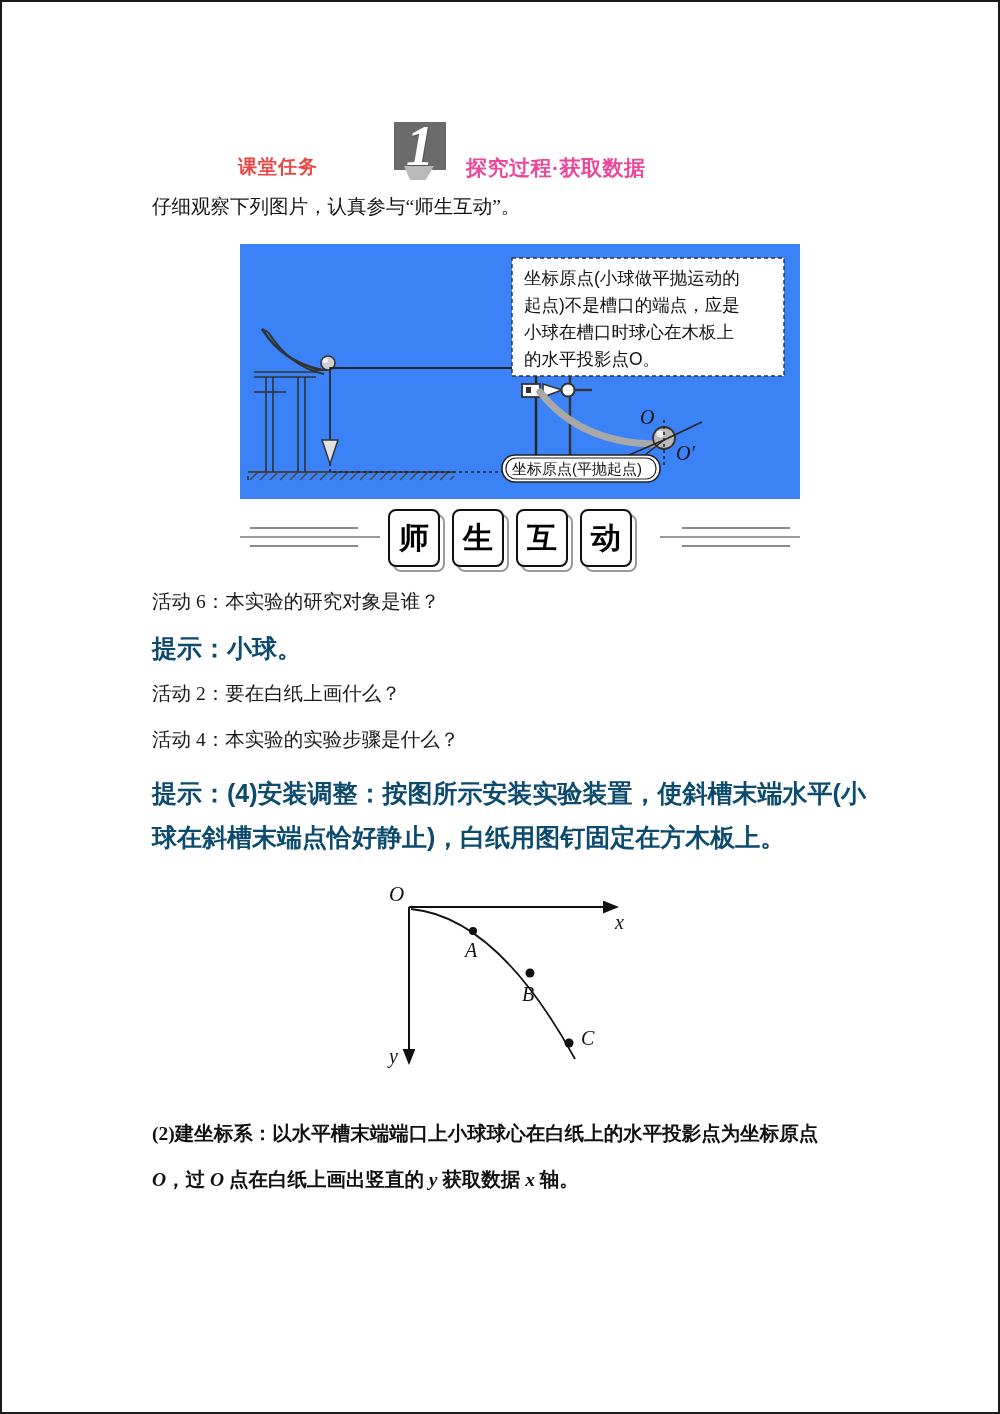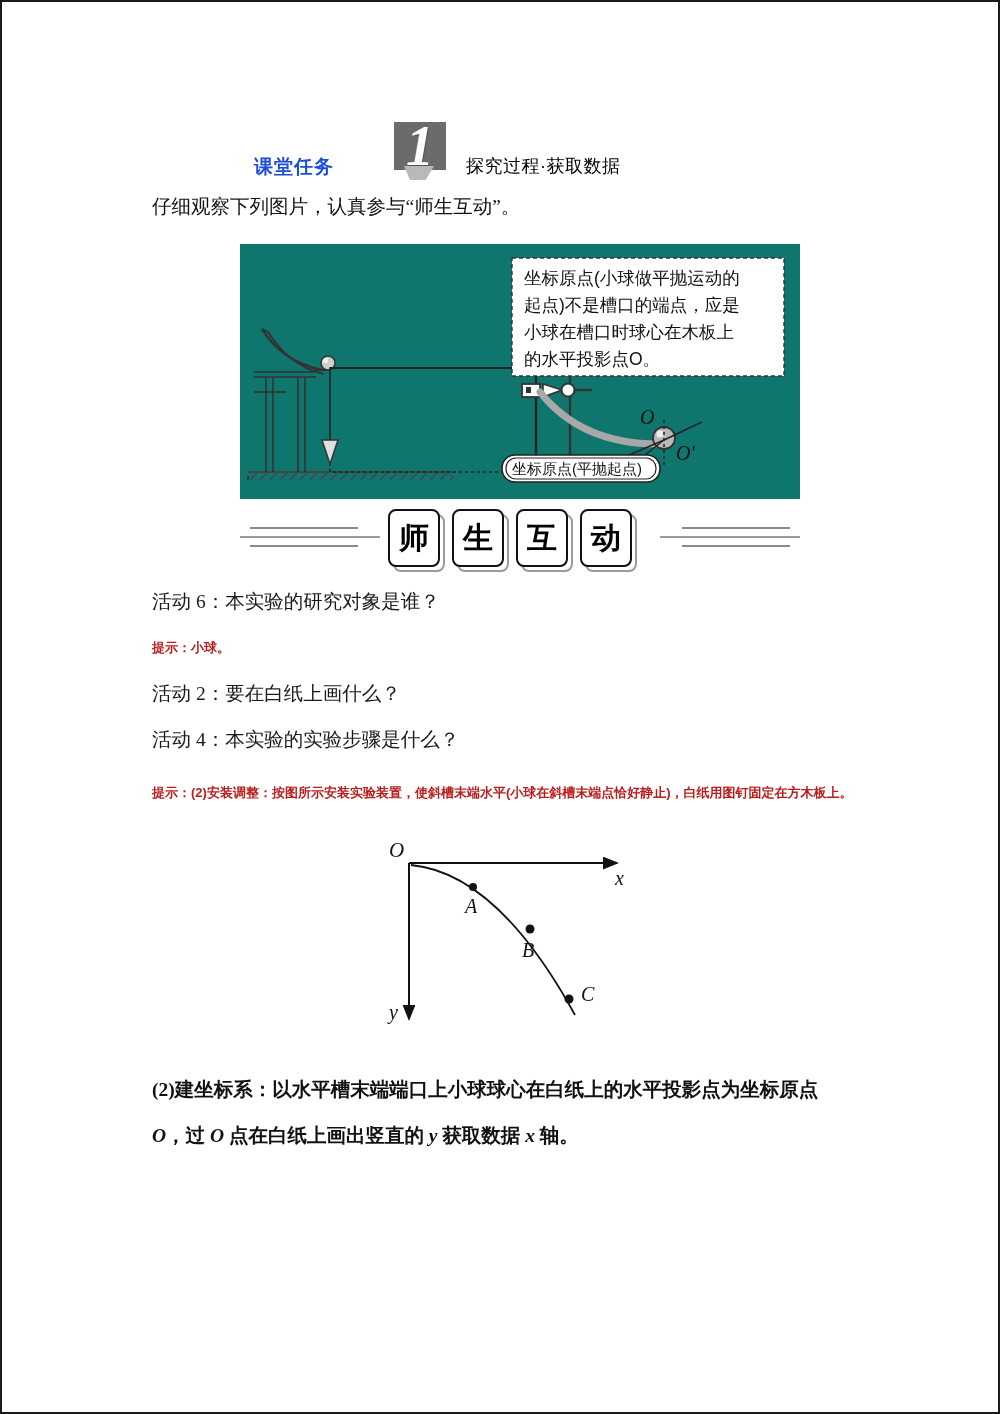"课堂任务" .task-label { color: #1d4ed8 -> #ef4444; left: 60px -> 44px }
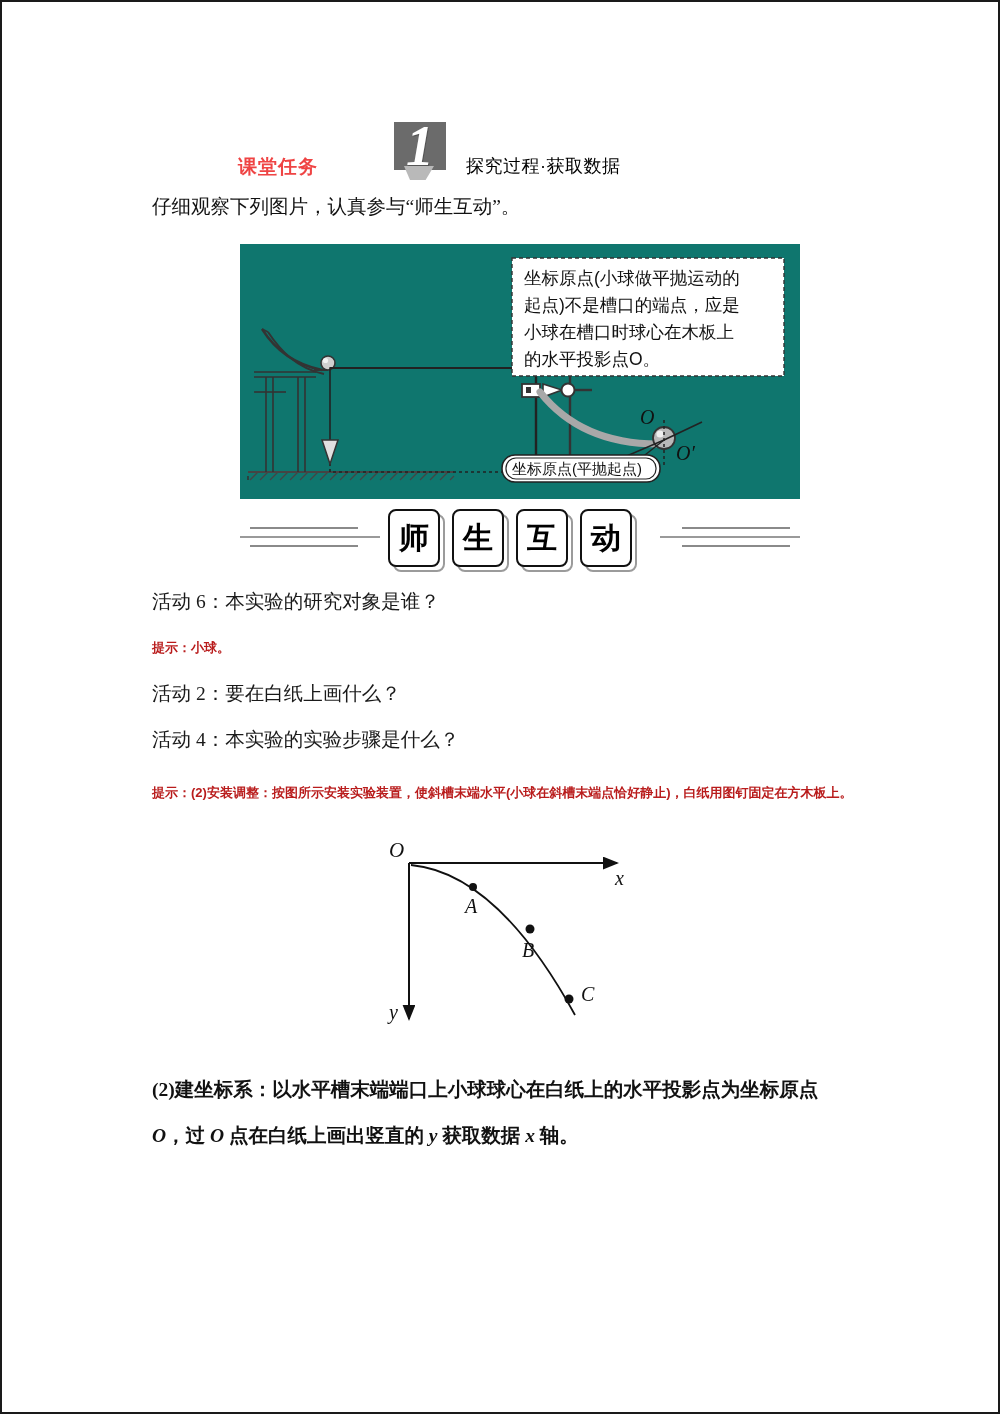"探究过程·获取数据" .task-title { color: #000000 -> #ec4899; font-size: 18px -> 21px; font-weight: normal -> bold }
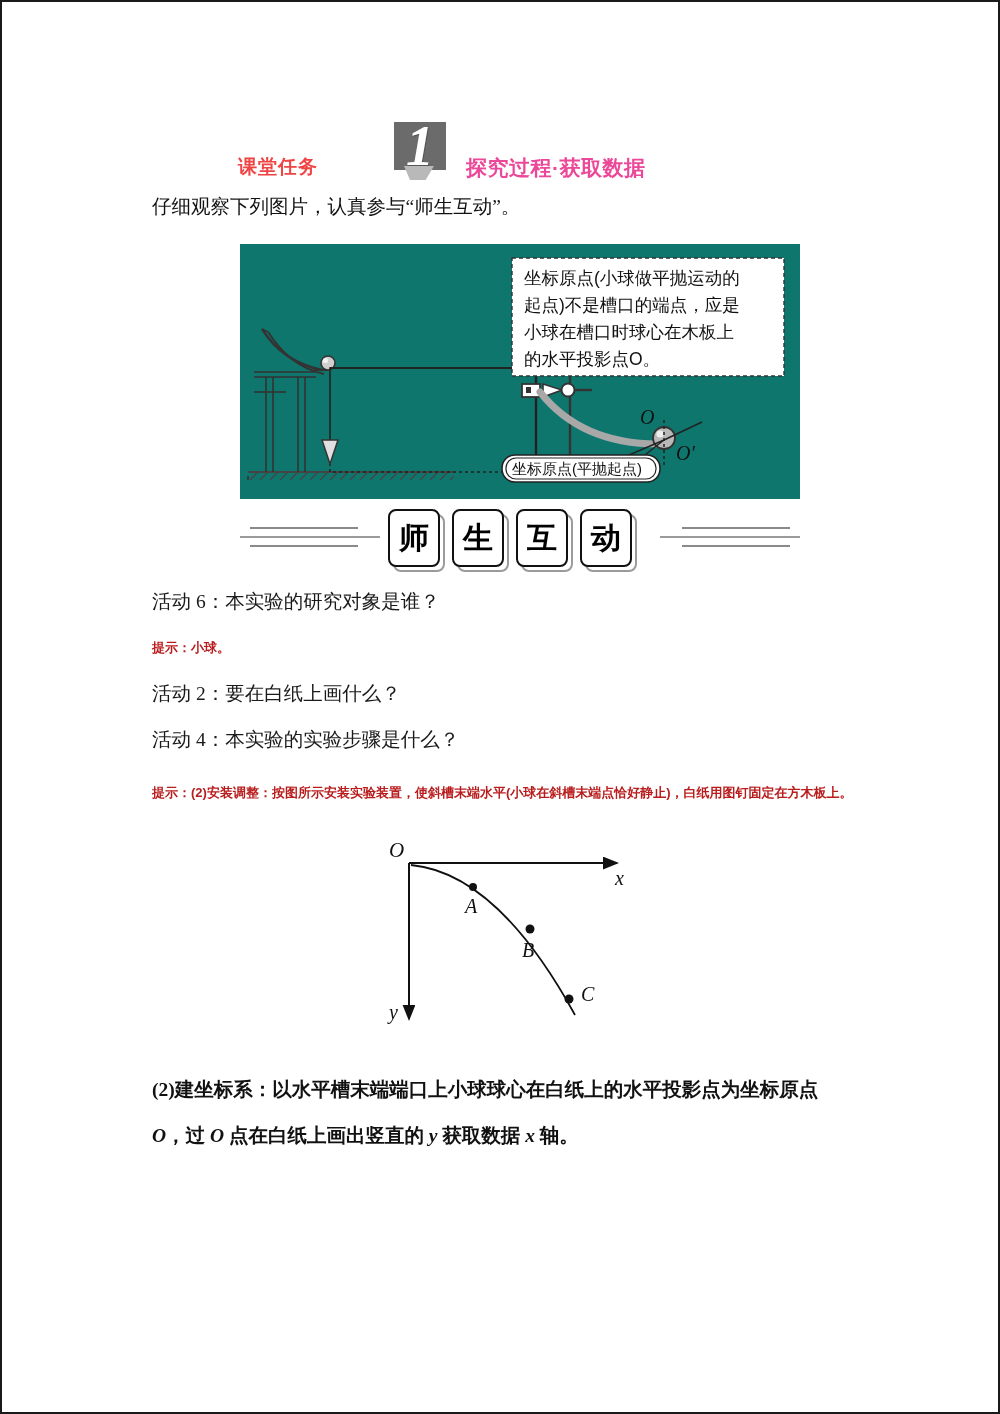"坐标原点(小球做平抛运动的" .figure-panel { background: #0f766e -> #3b82f6 }
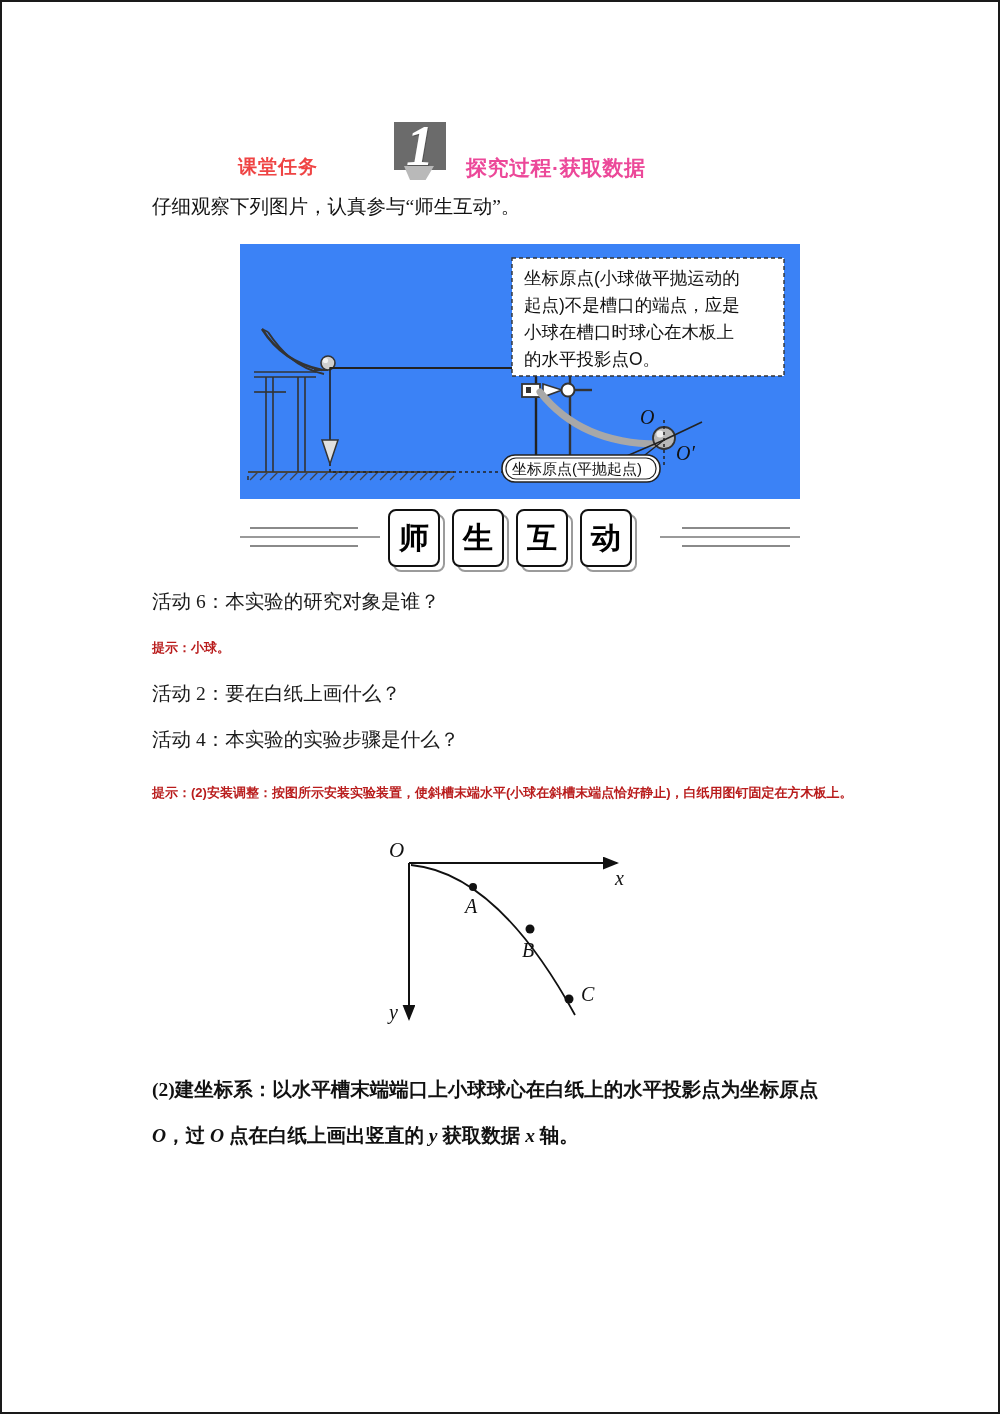"提示：小球。" .hint { color: #b91c1c -> #0c4a6e; font-size: 13px -> 25px }
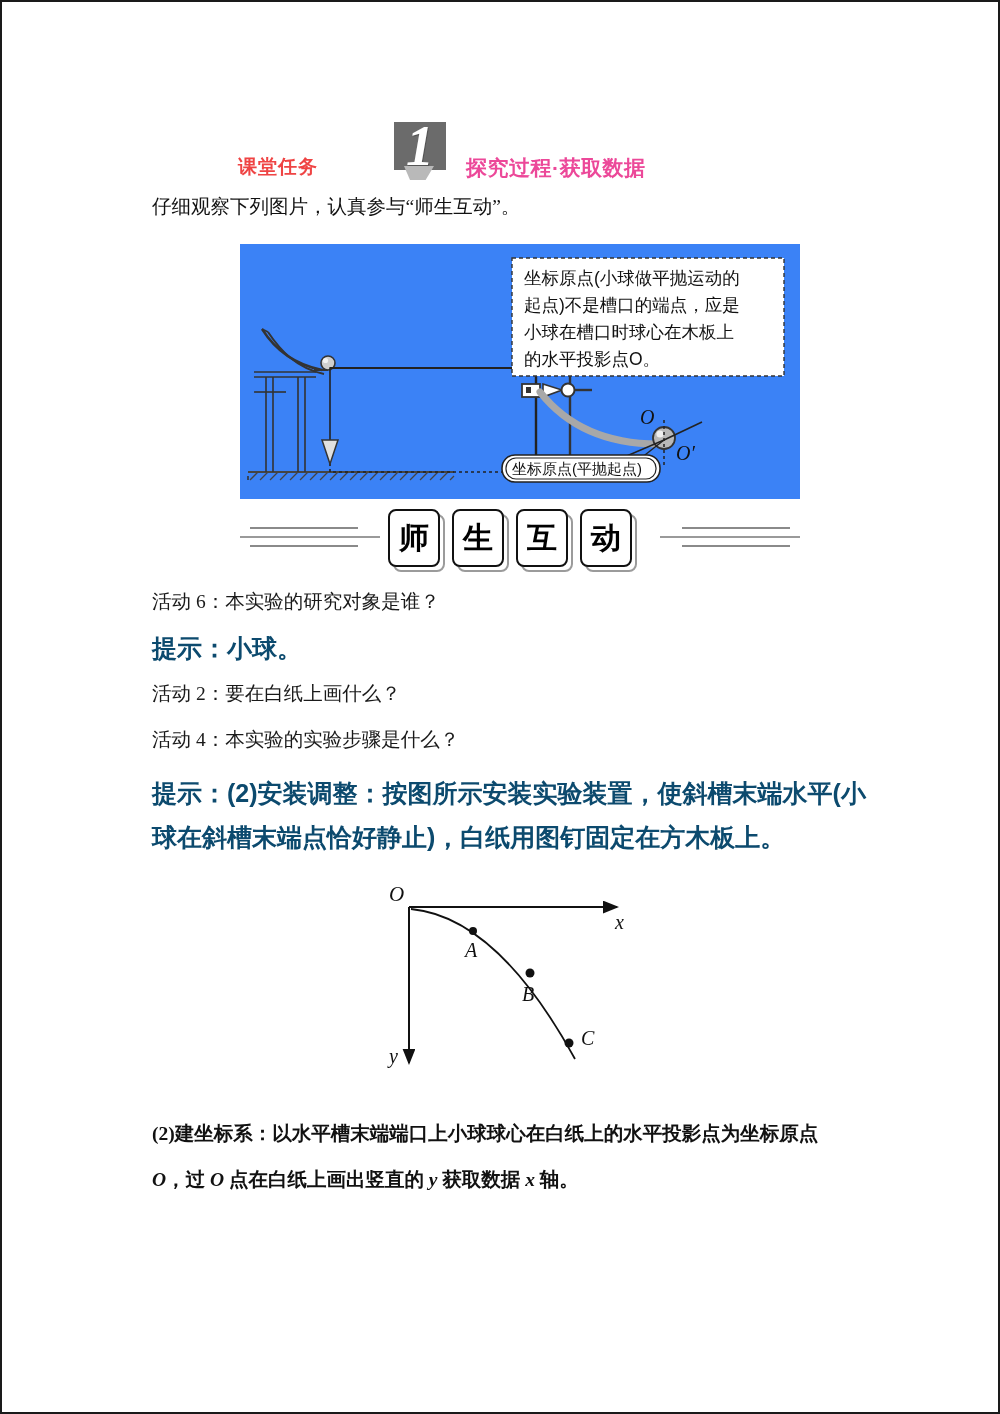"提示：(2)安装调整：按图所示安装实验装置，使斜槽末端水平(小球在斜槽末端点恰好" div.hint { text: 2 -> 4 }
